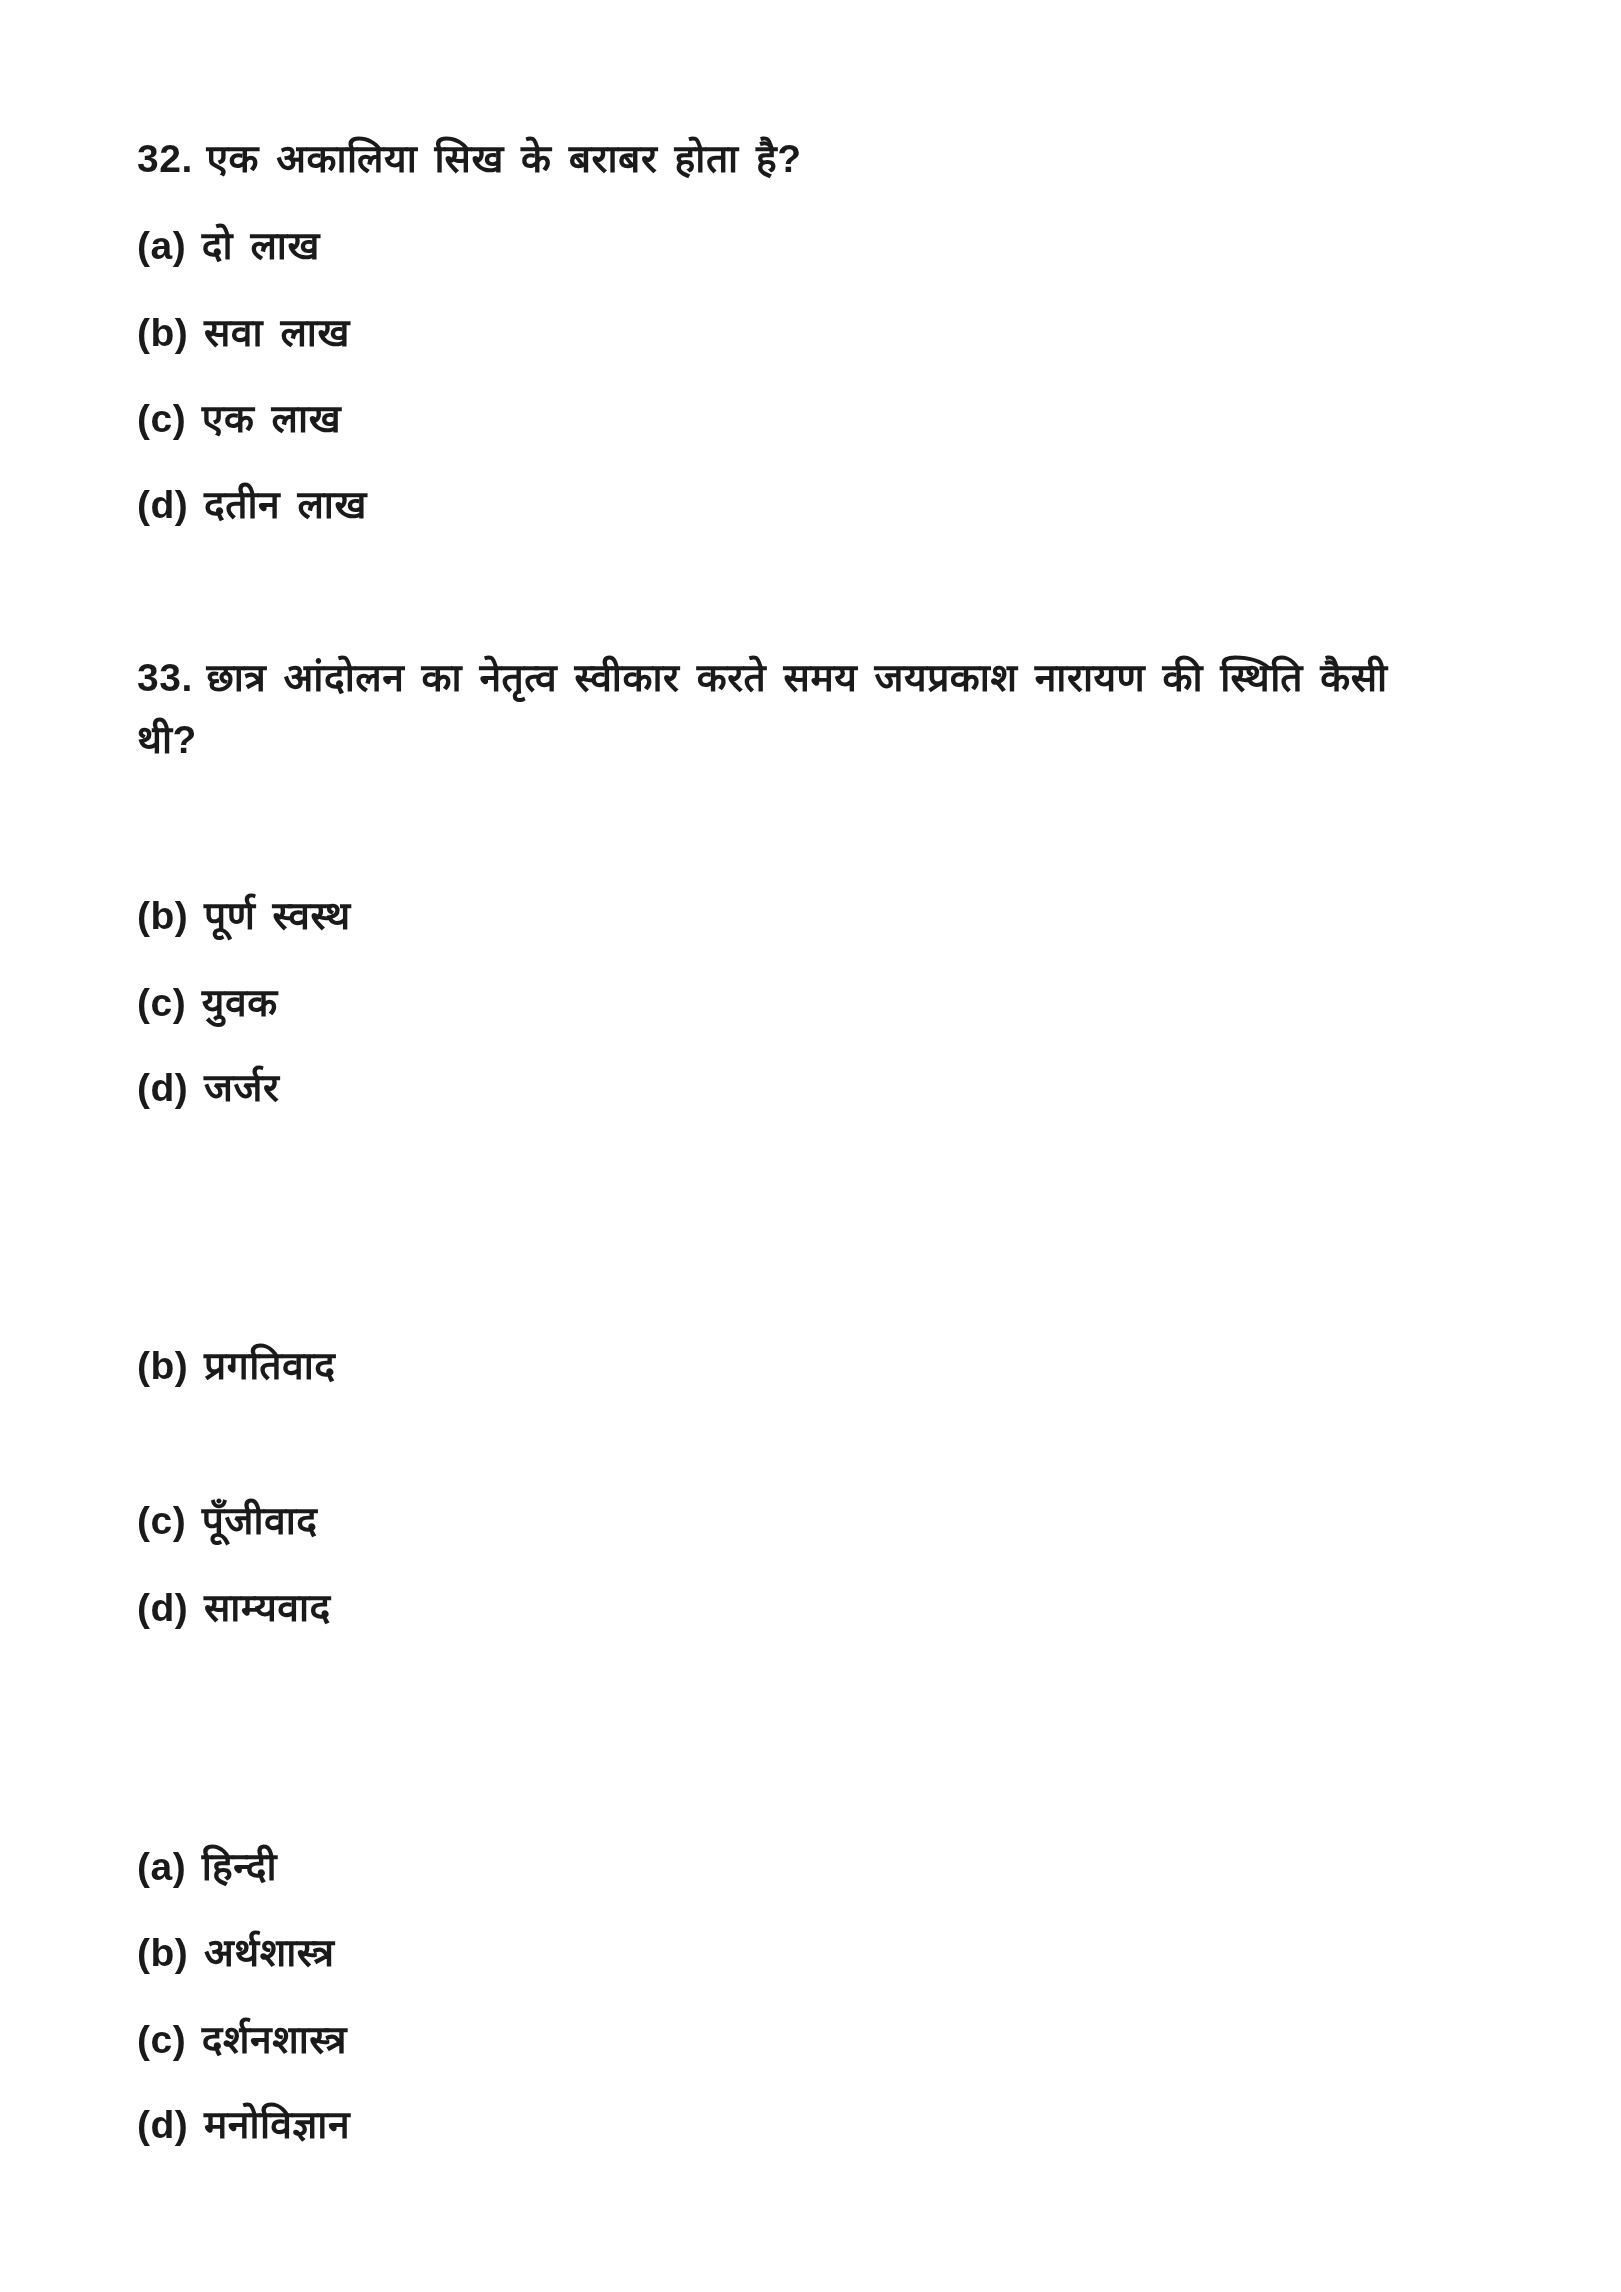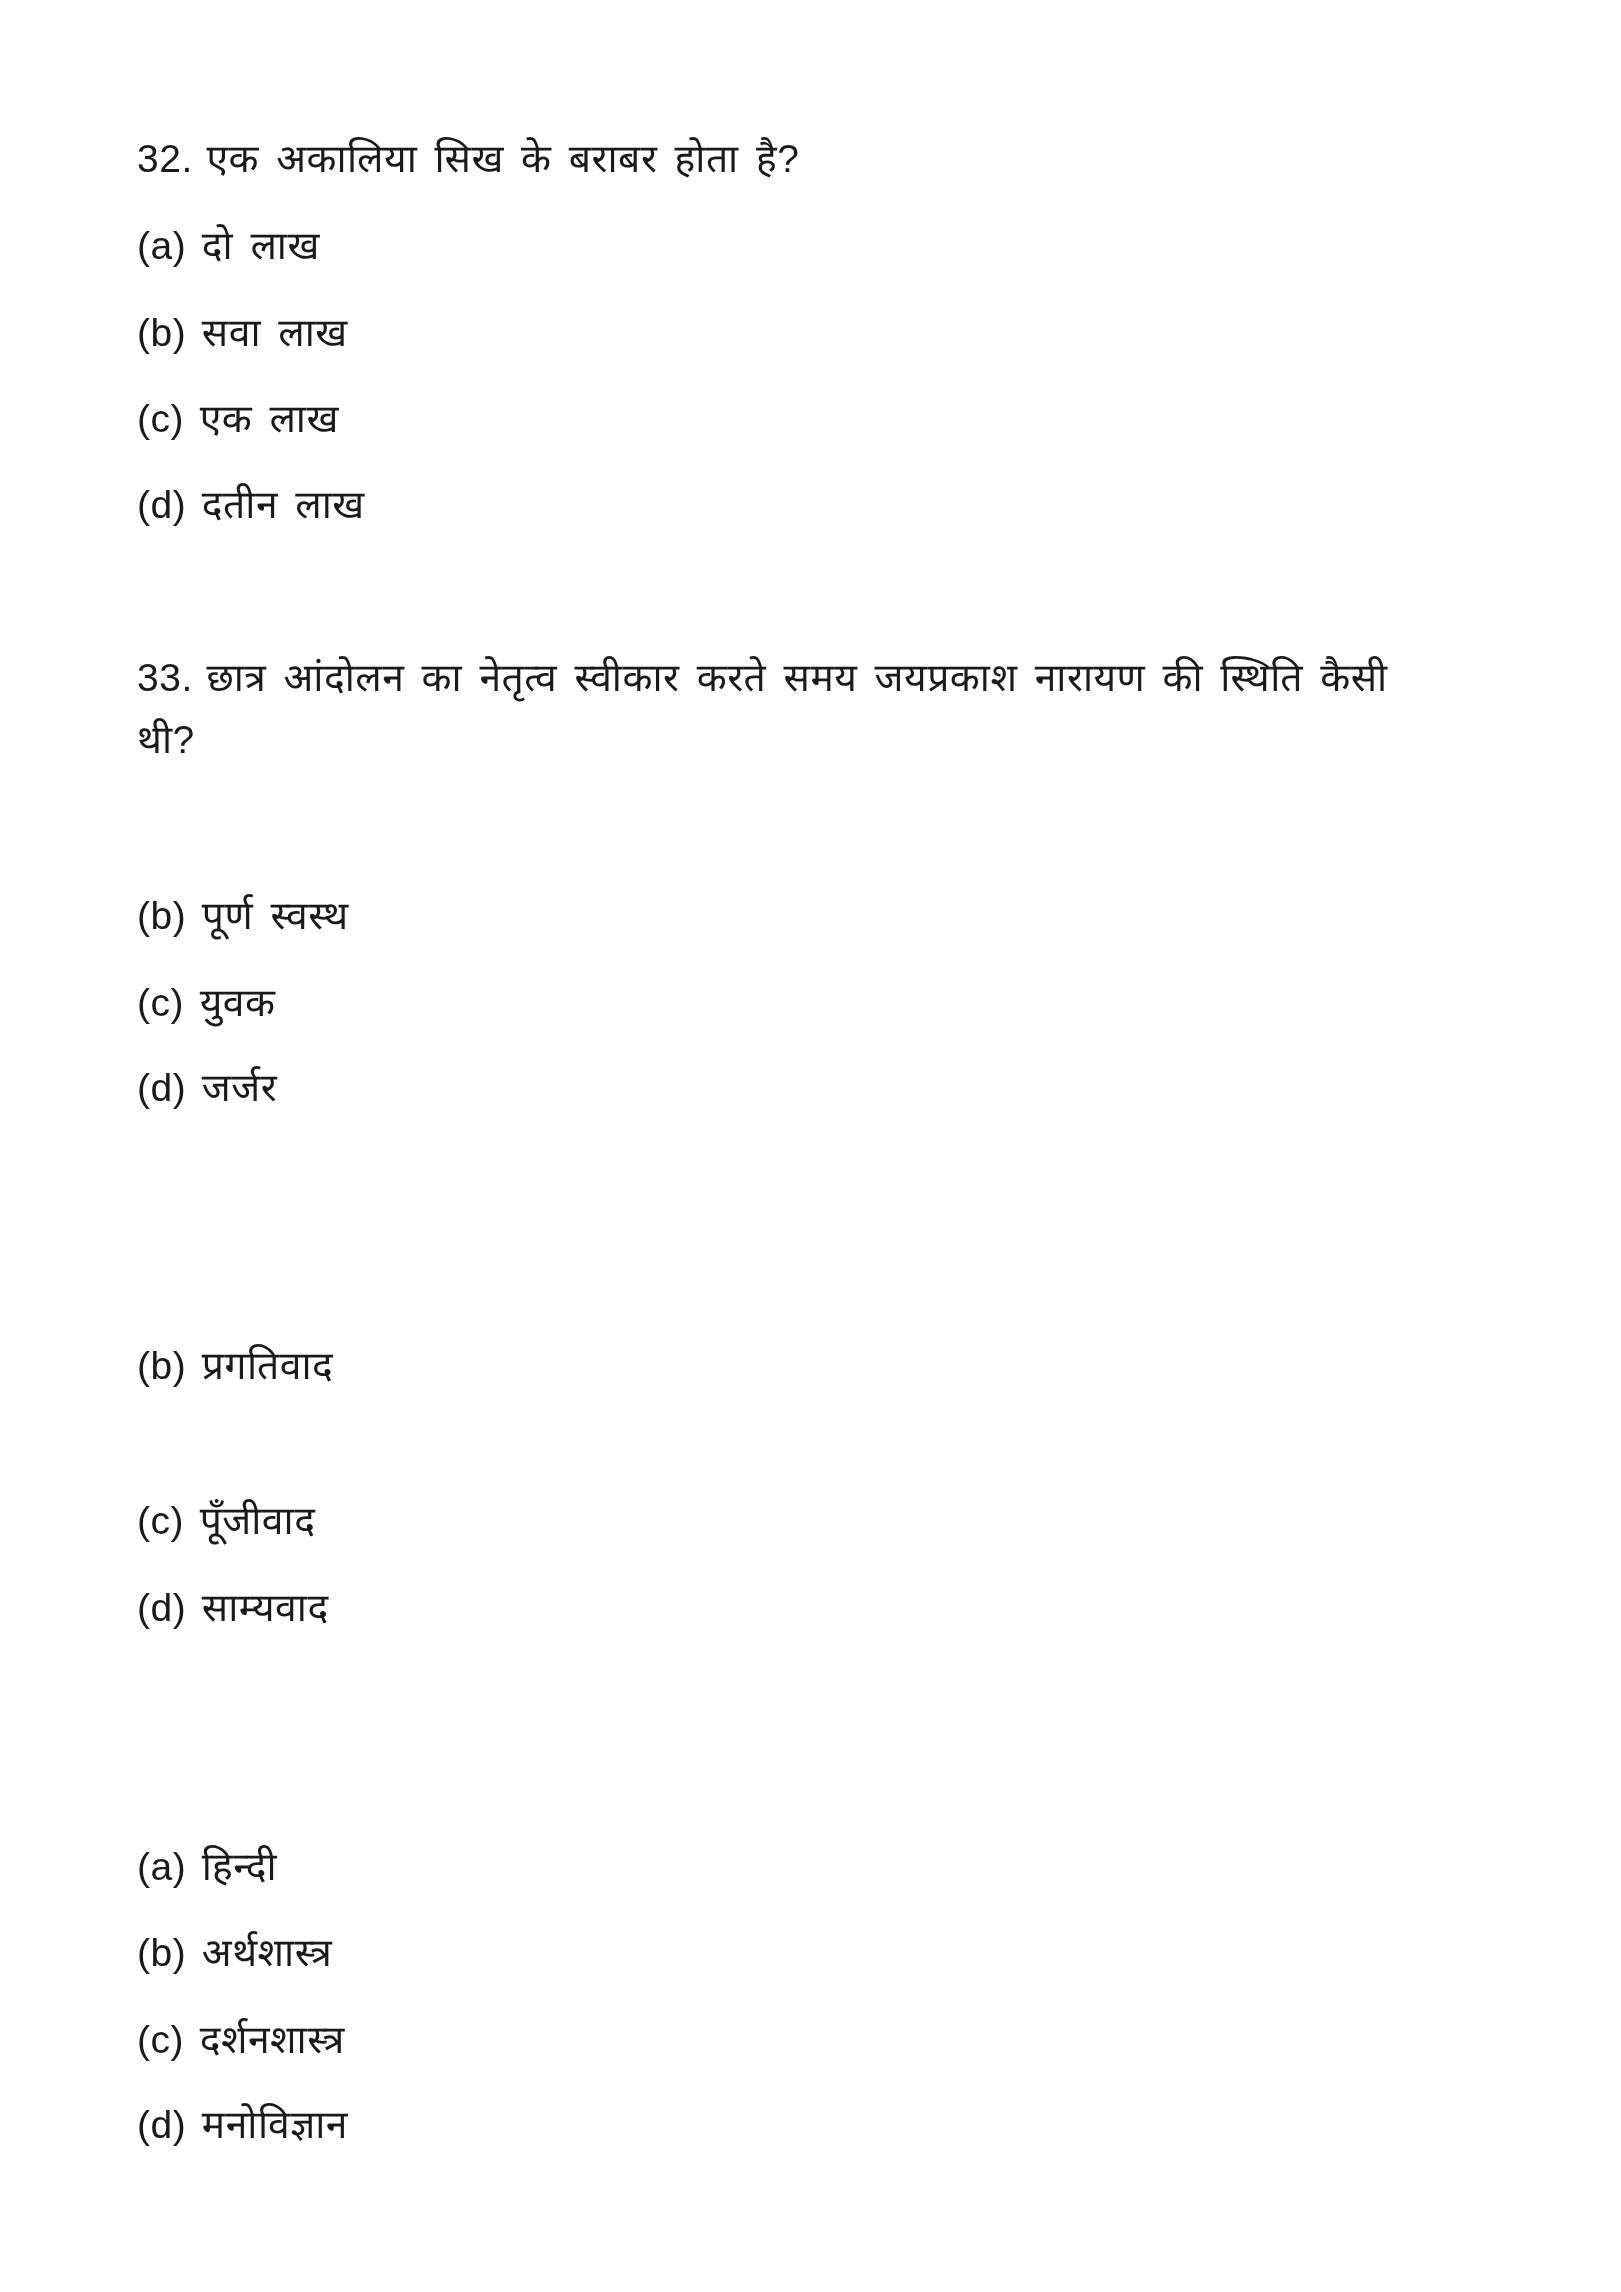"32. एक अकालिया सिख के" .page { font-weight: none -> bold }
